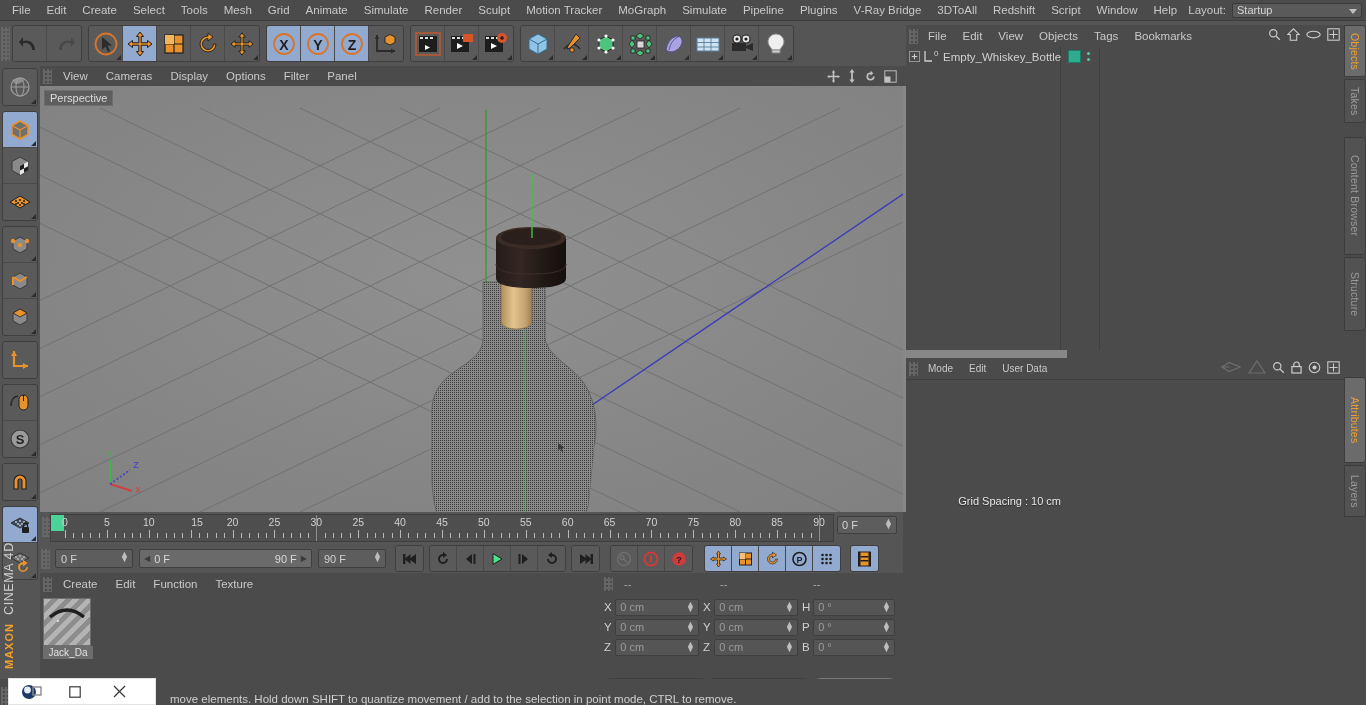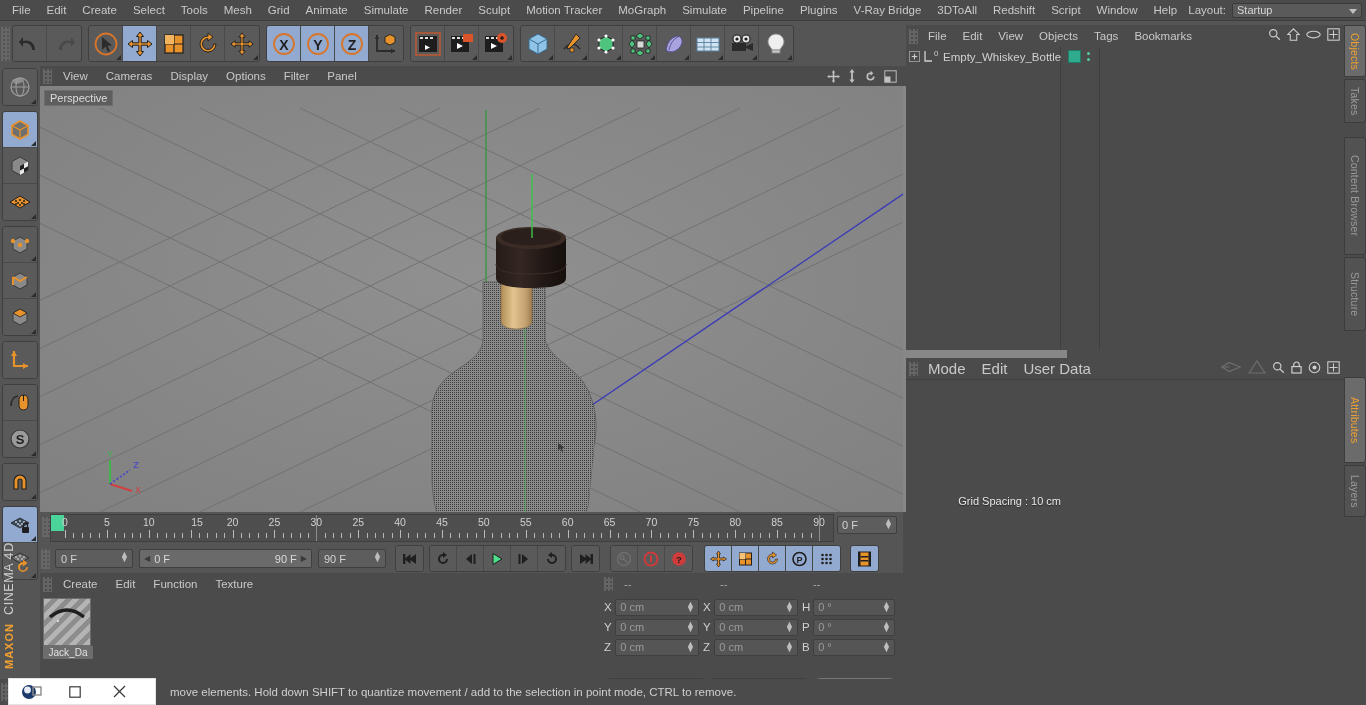"Mode" .attr-header .mi { font-size: 15px -> 10px }
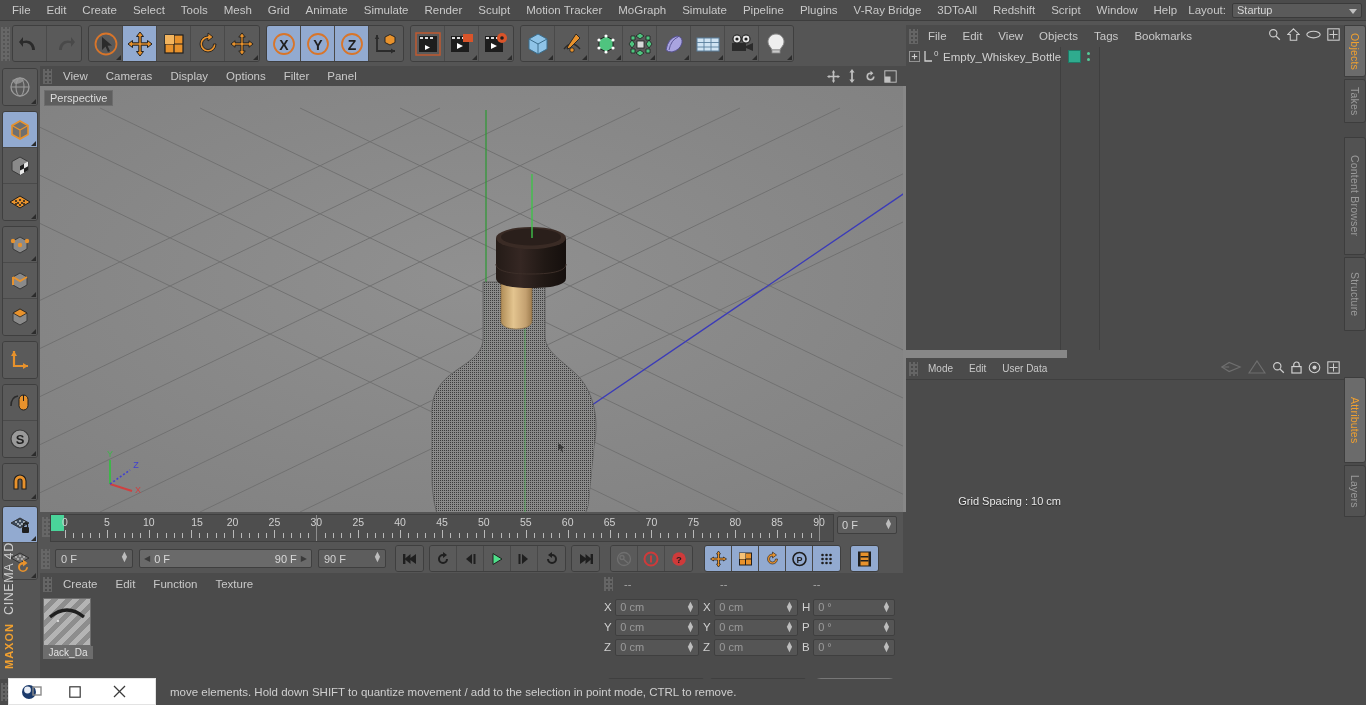"move elements. Hold down SHIFT" .statusbar { align-items: center -> flex-end }
